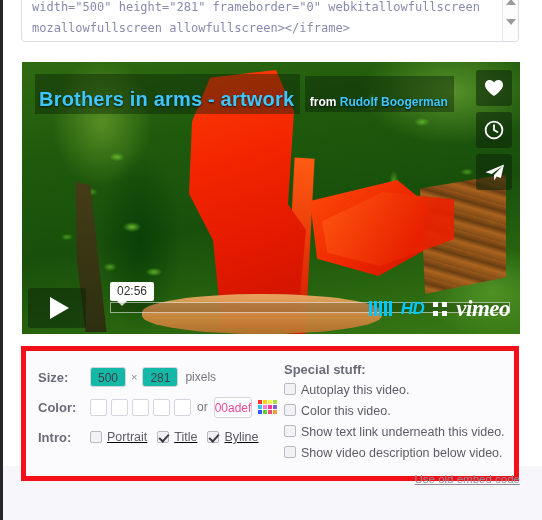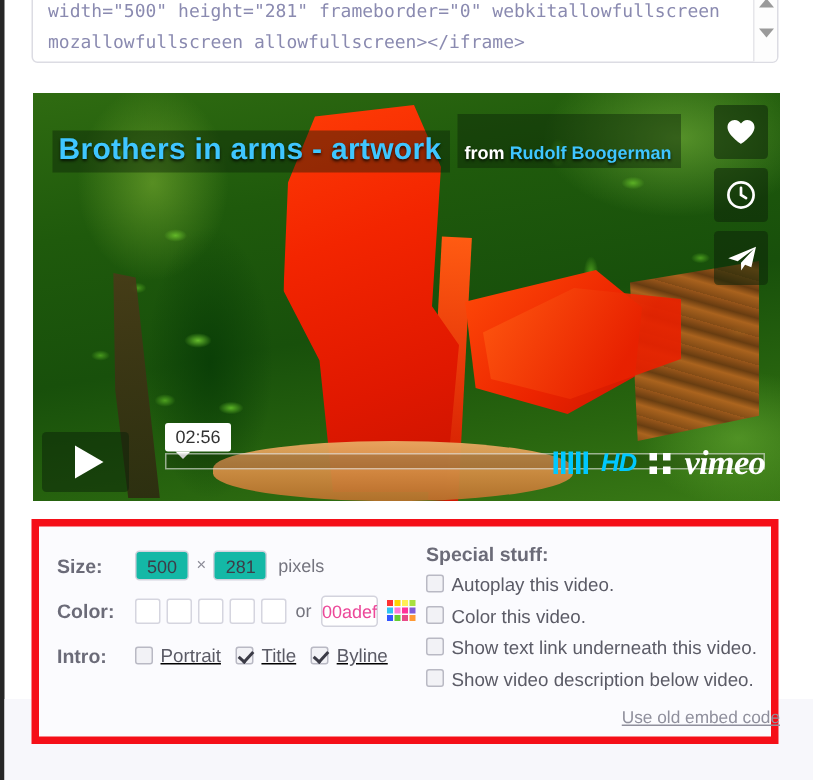"Brothers in arms - artwork" .video-title { padding: 2px 6px 3px 4px -> 14px 6px 3px 4px }
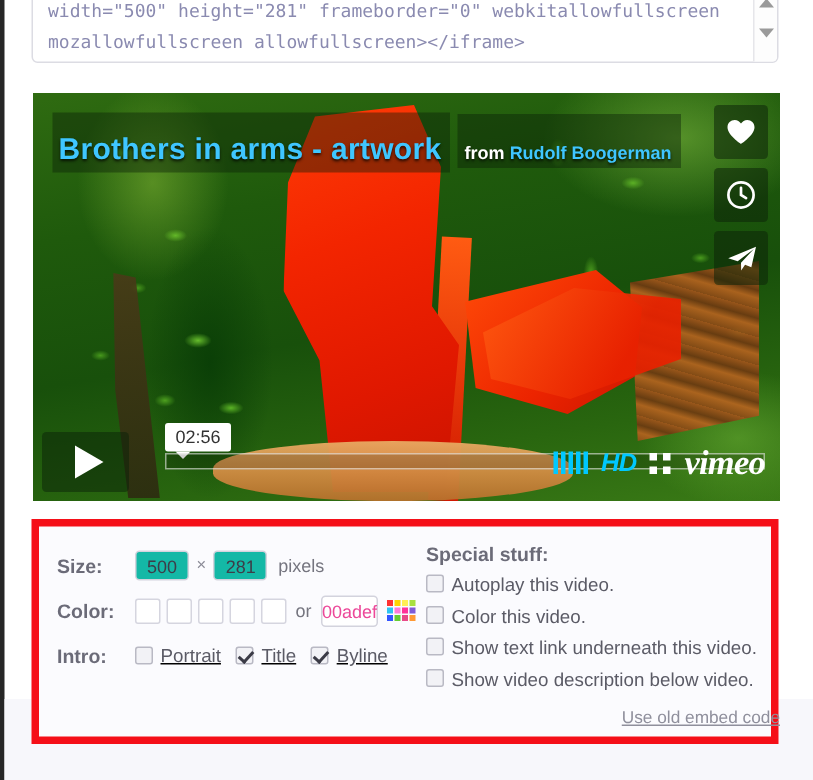"Size:" .settings { height: 150px -> 135px }
